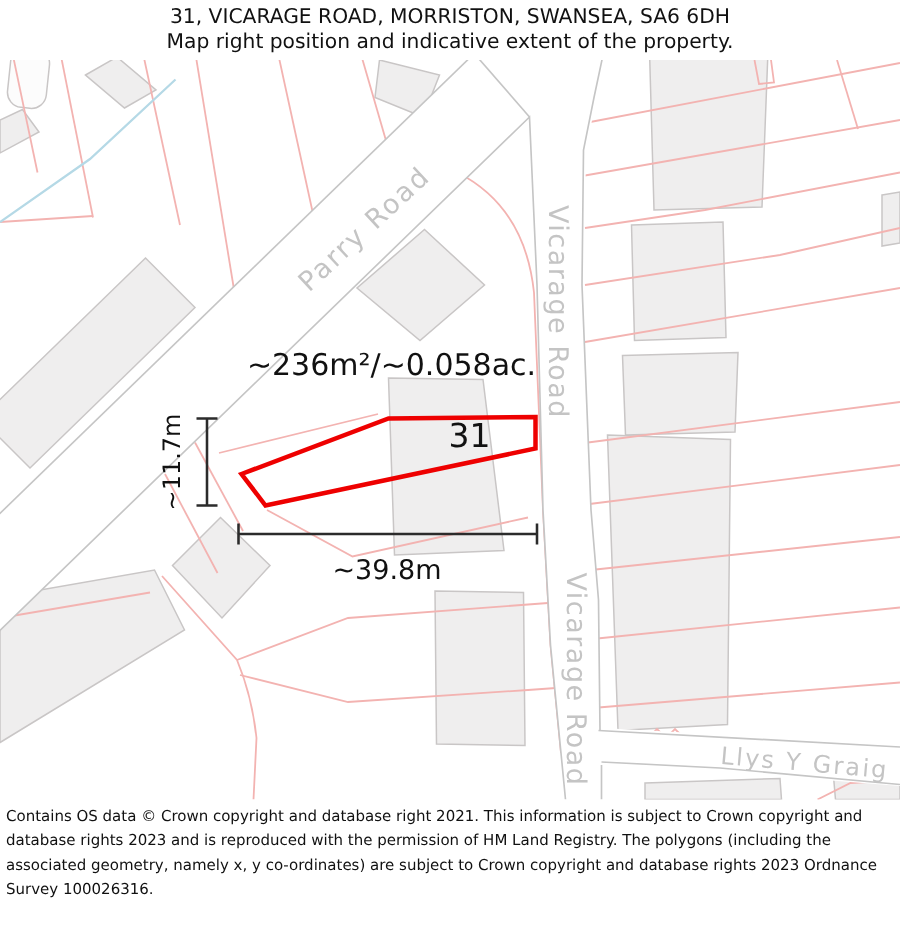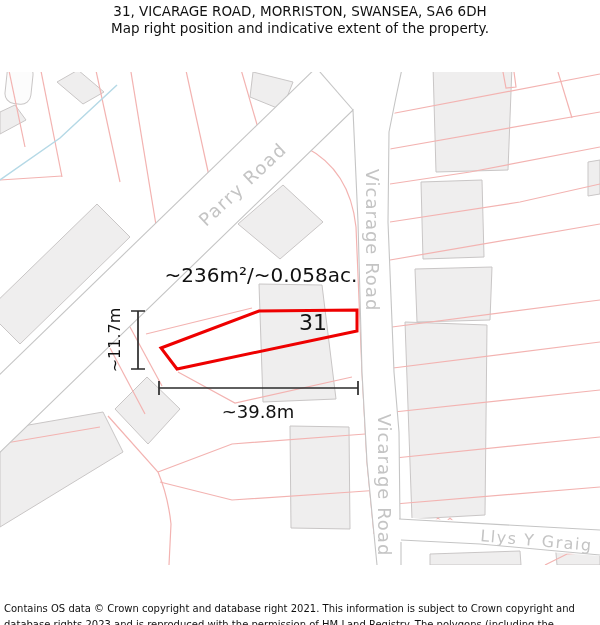"31, VICARAGE ROAD, MORRISTON, SWANSEA," .page { gap: 32px -> none }
